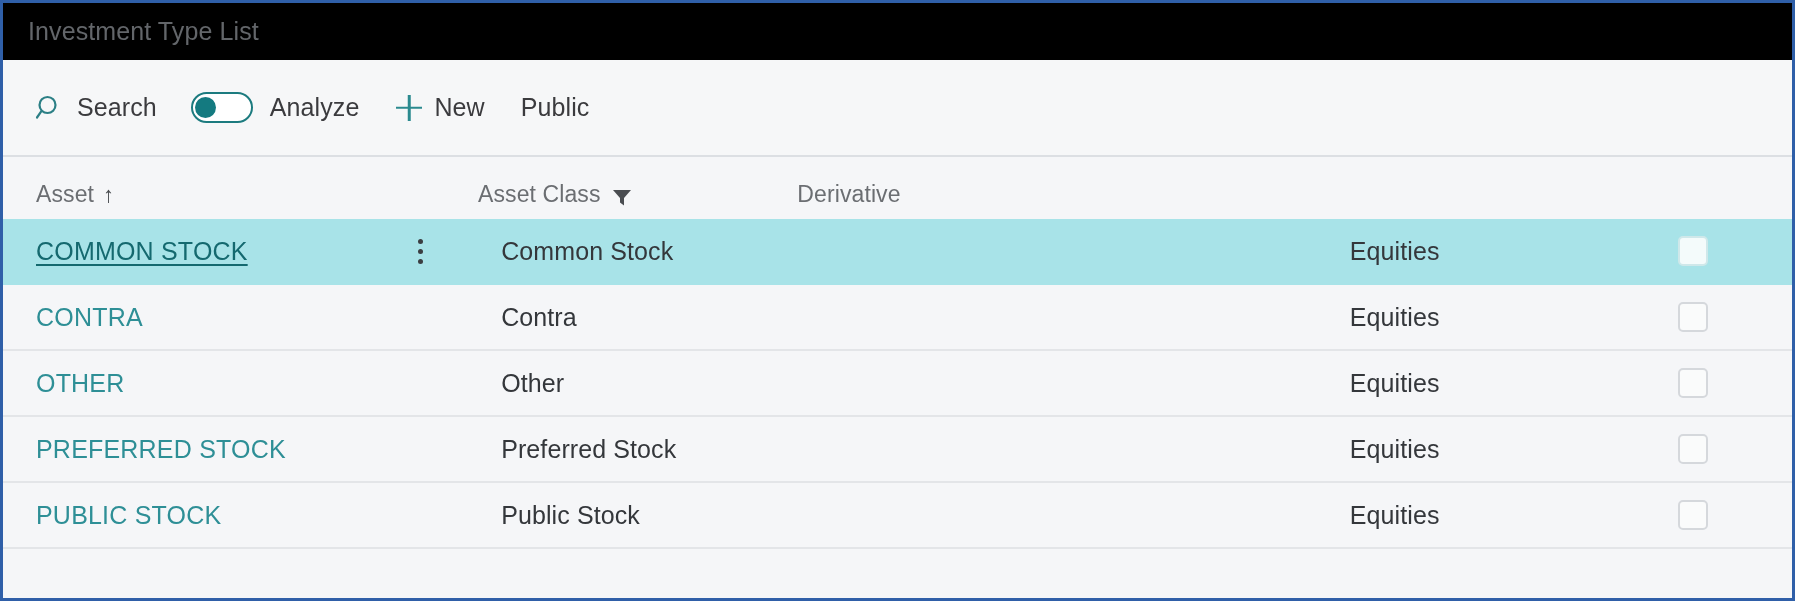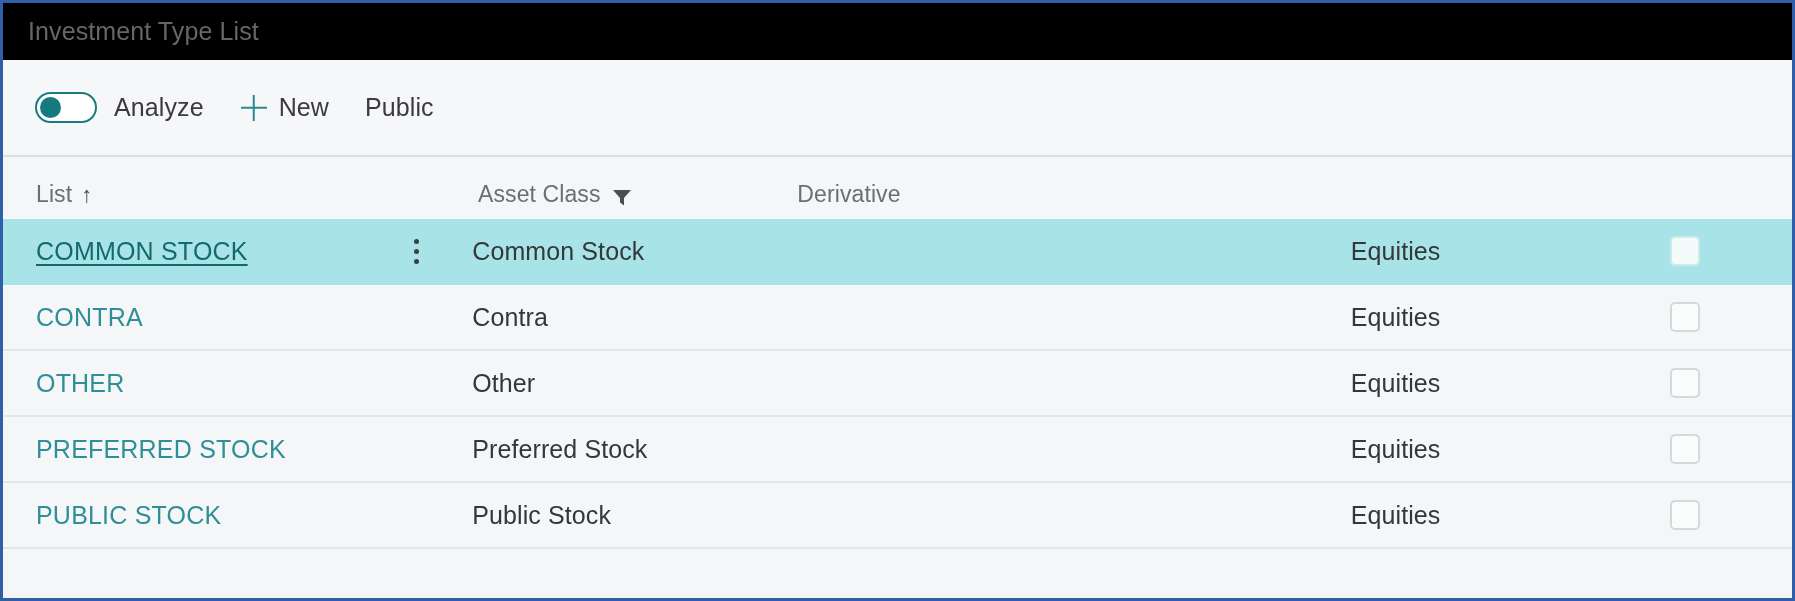"Search" div.tb-item { html: none -> <div> <span> <svg> <circle></circle> <line></line> </svg> </span> <span>Search</span> </div> }
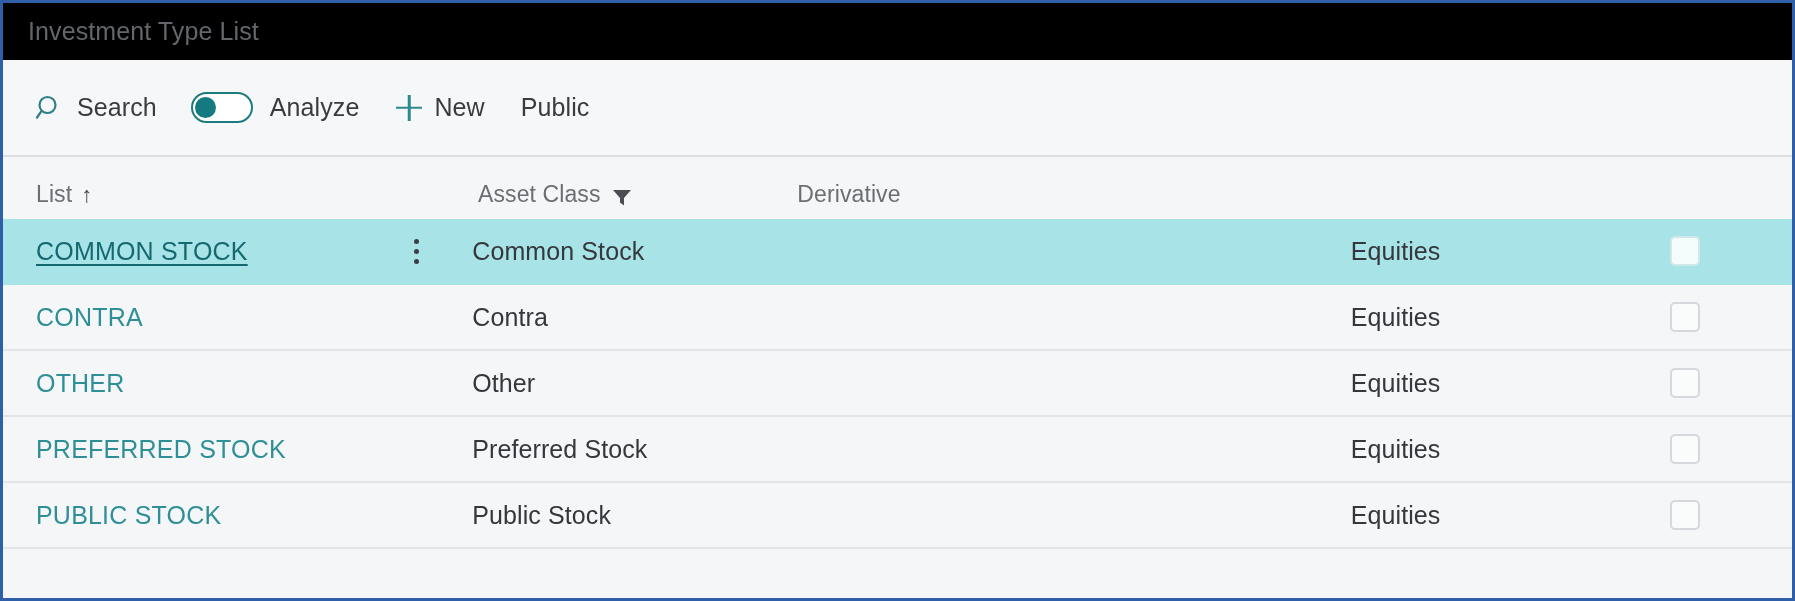"List" span { text: List -> Asset }
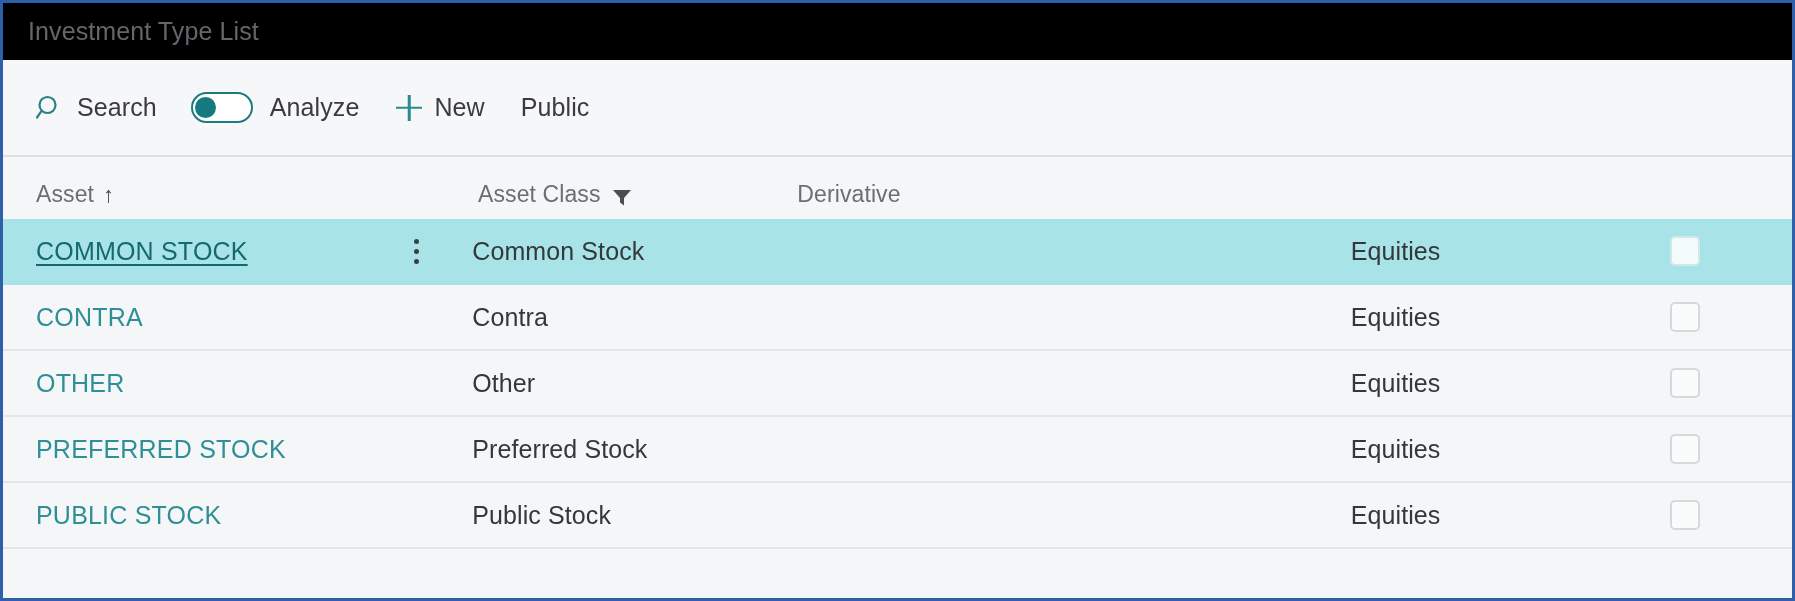"COMMON STOCK" .row { gap: none -> 29px }
